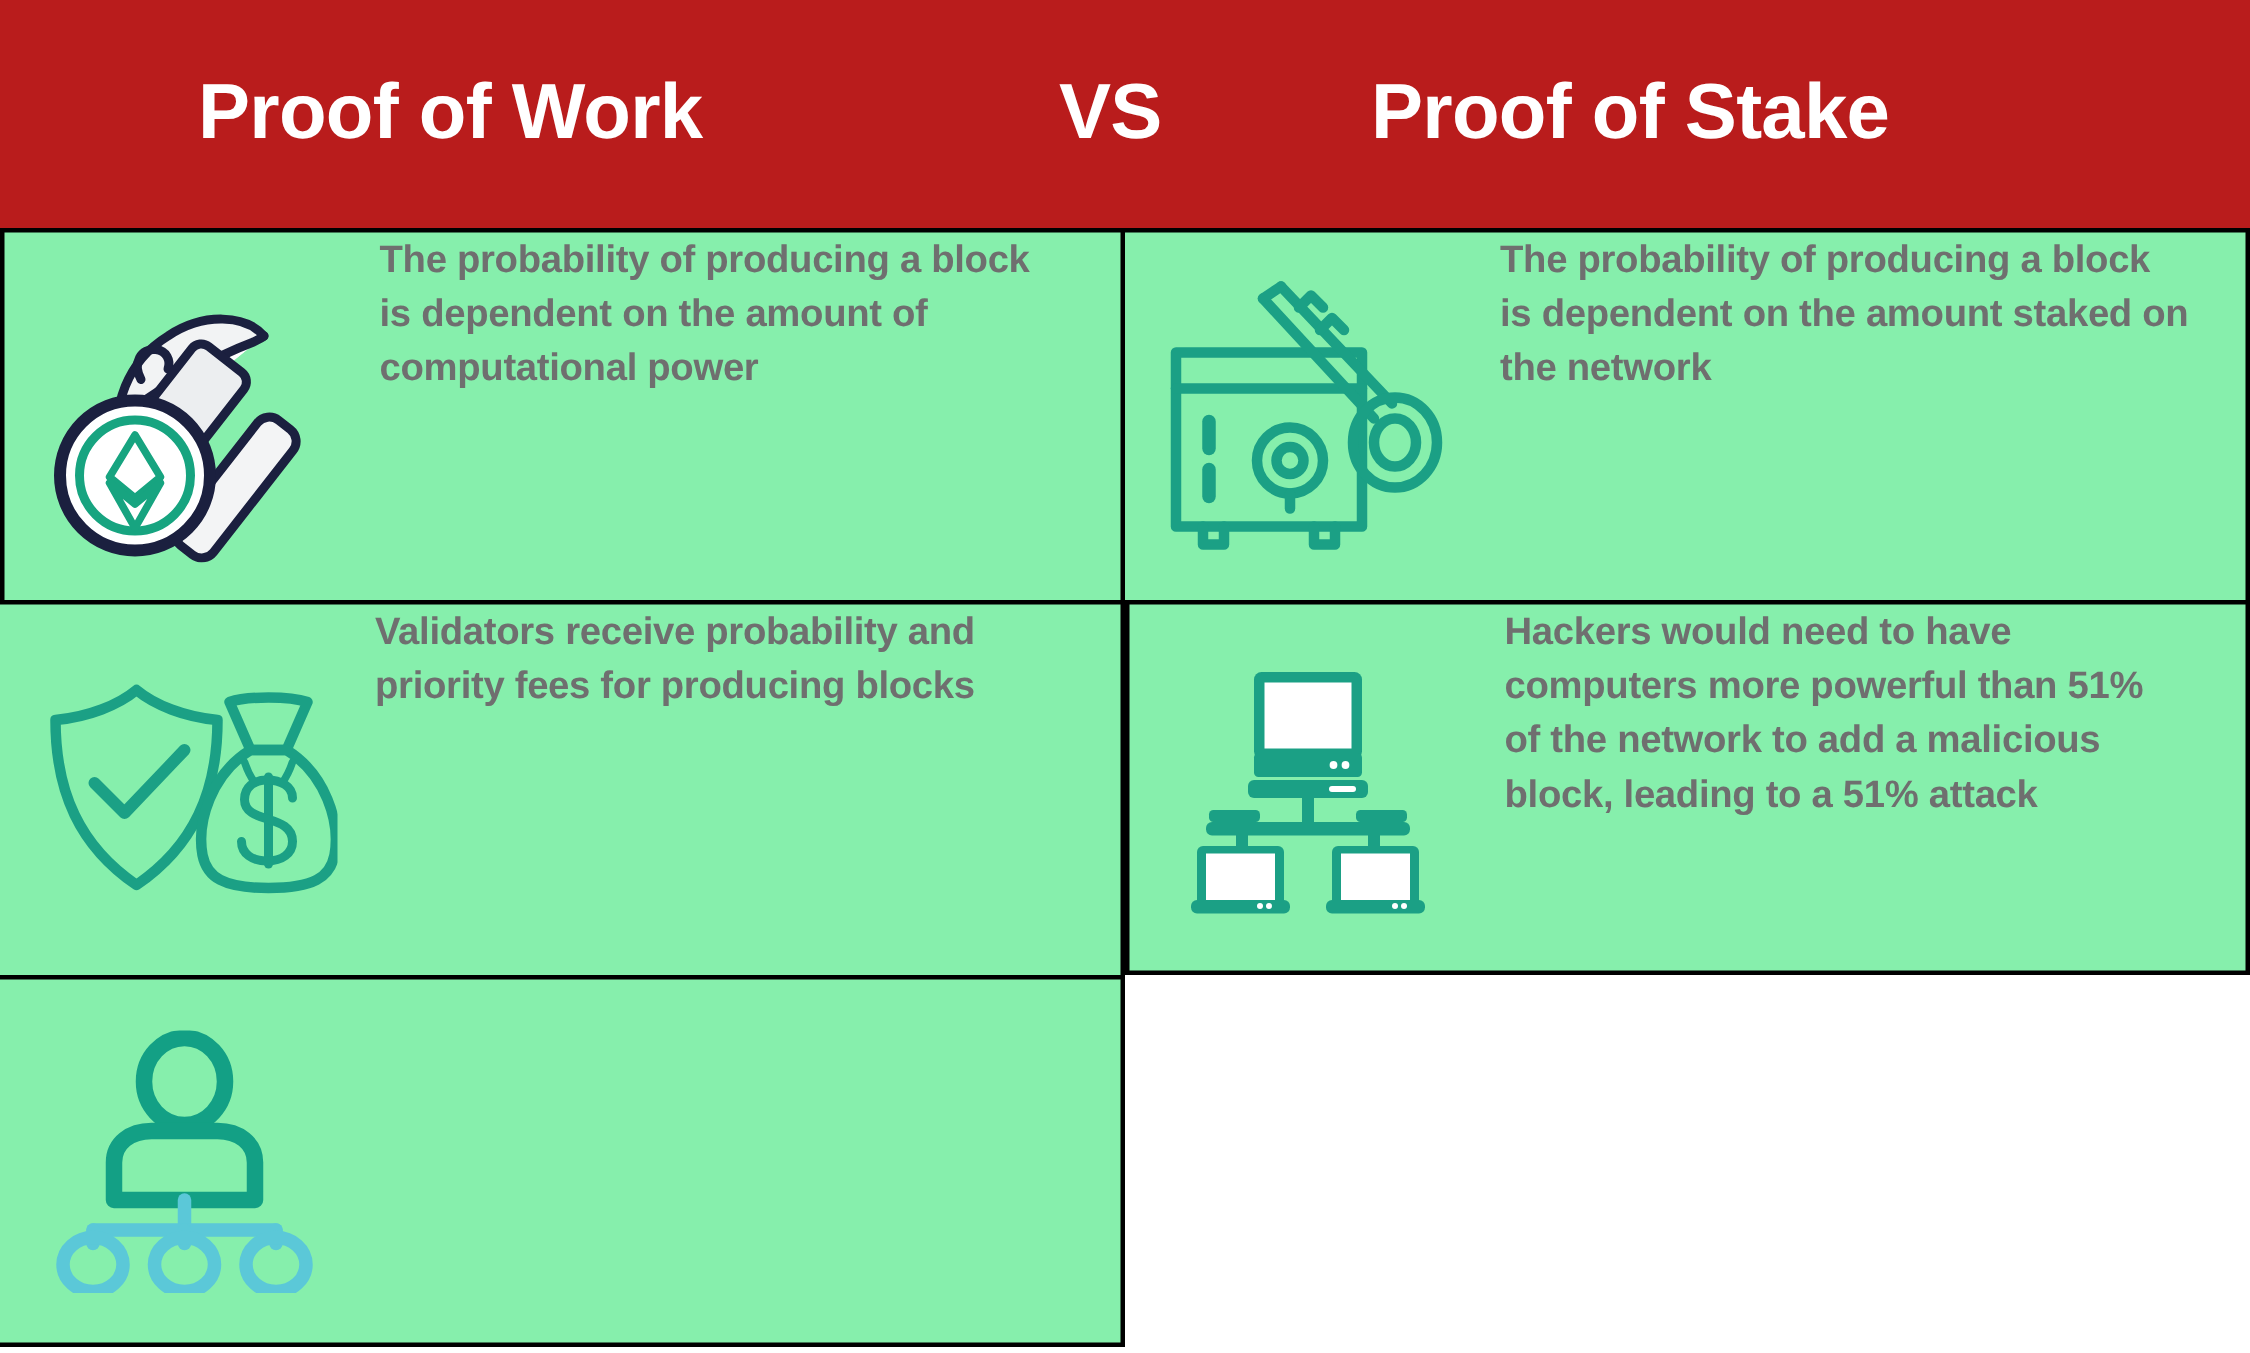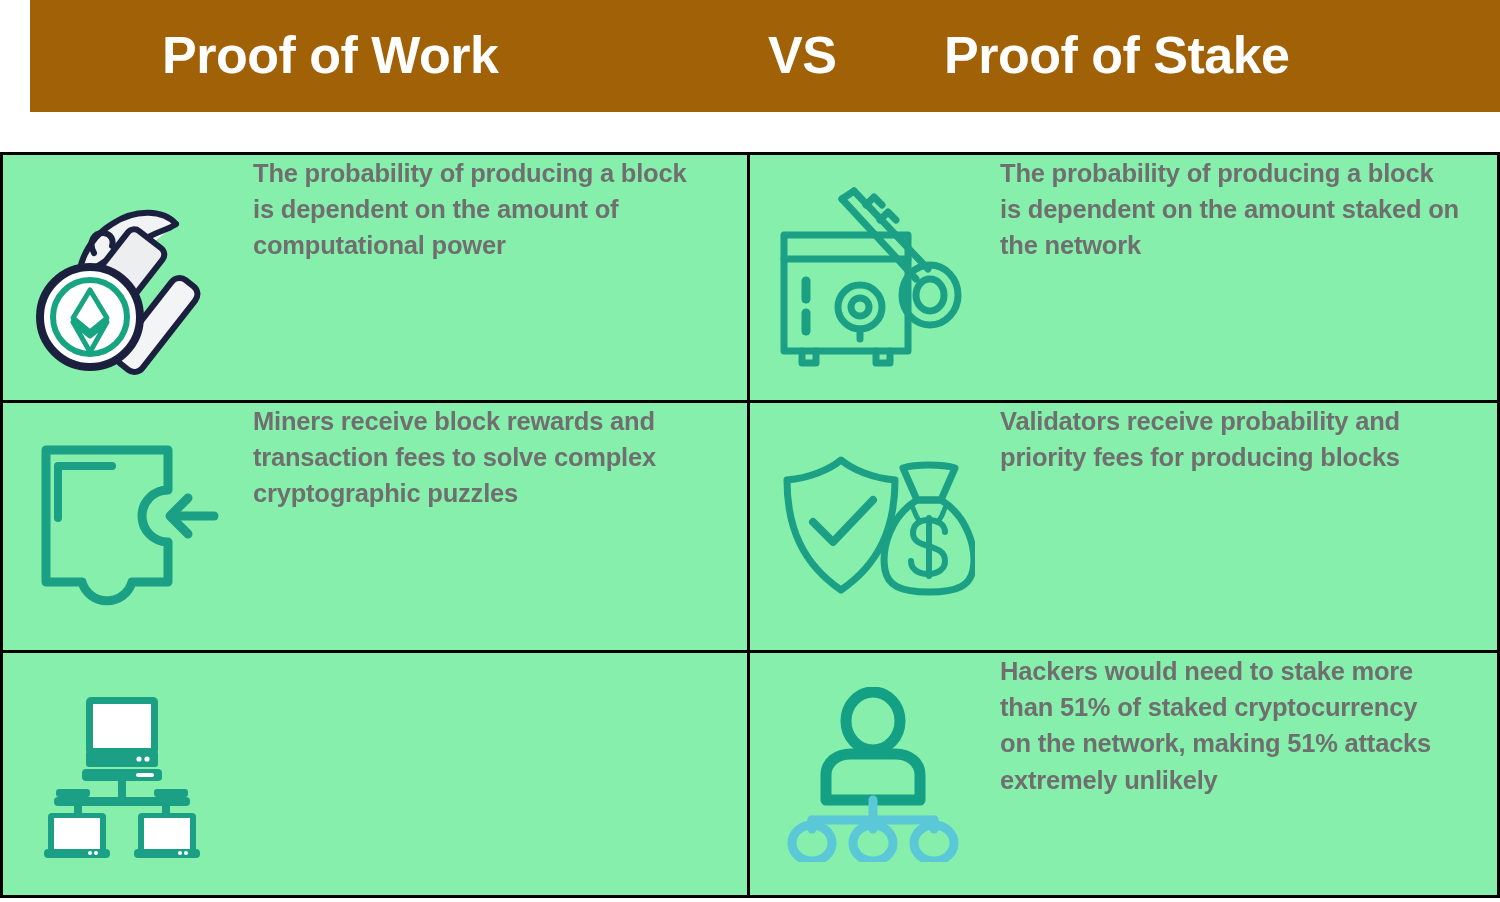"Proof of Work" .header { background: #a16207 -> #b91c1c; height: 112px -> 152px; margin-left: 30px -> none }
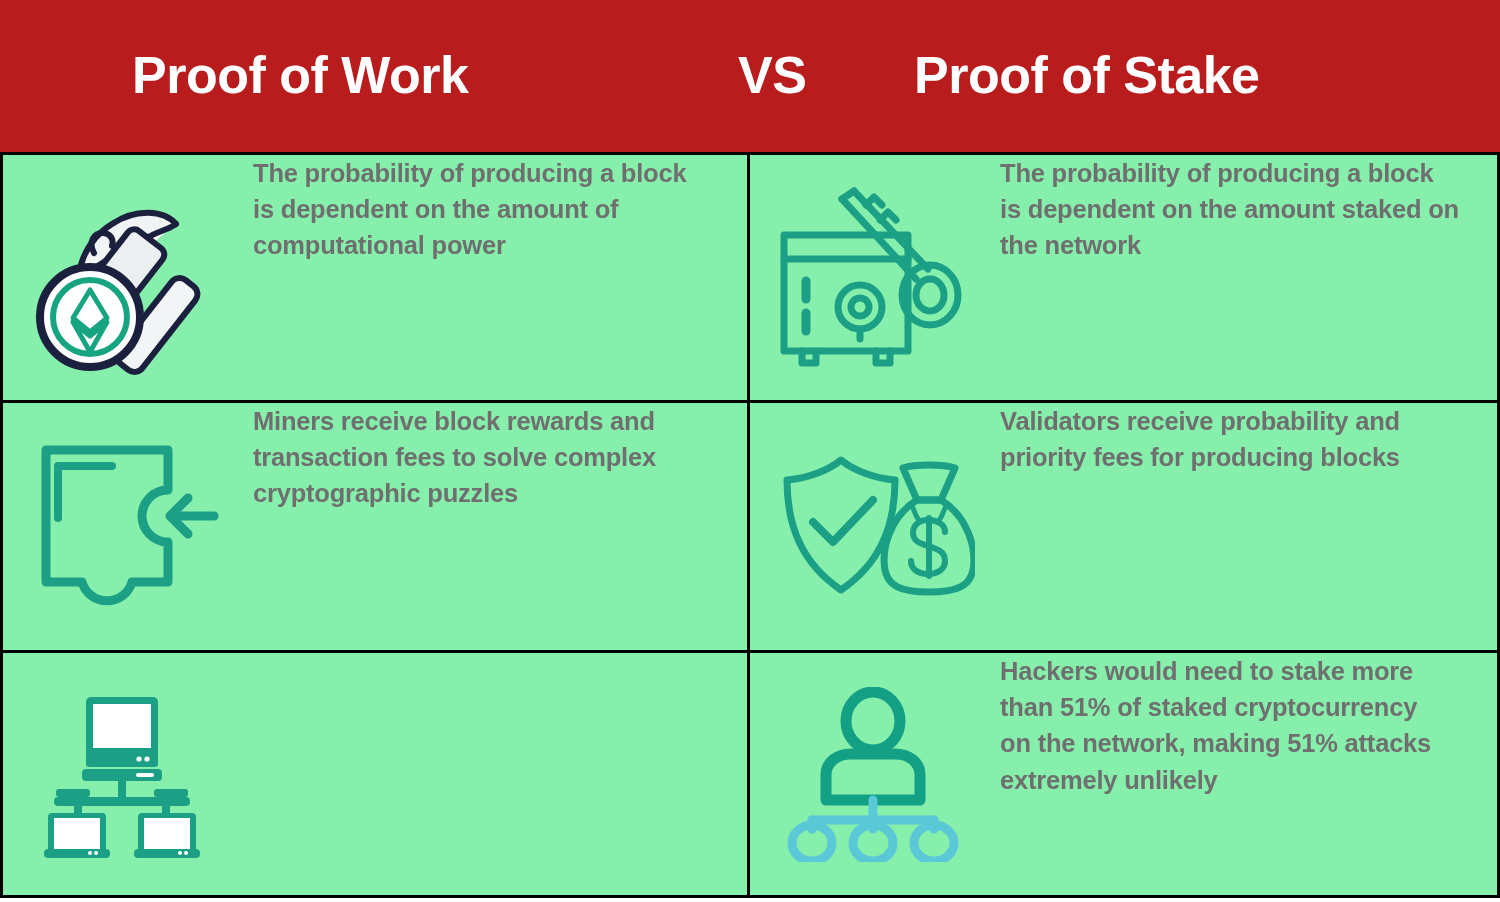"VS" .header-title.vs { left: 738px -> 706px }
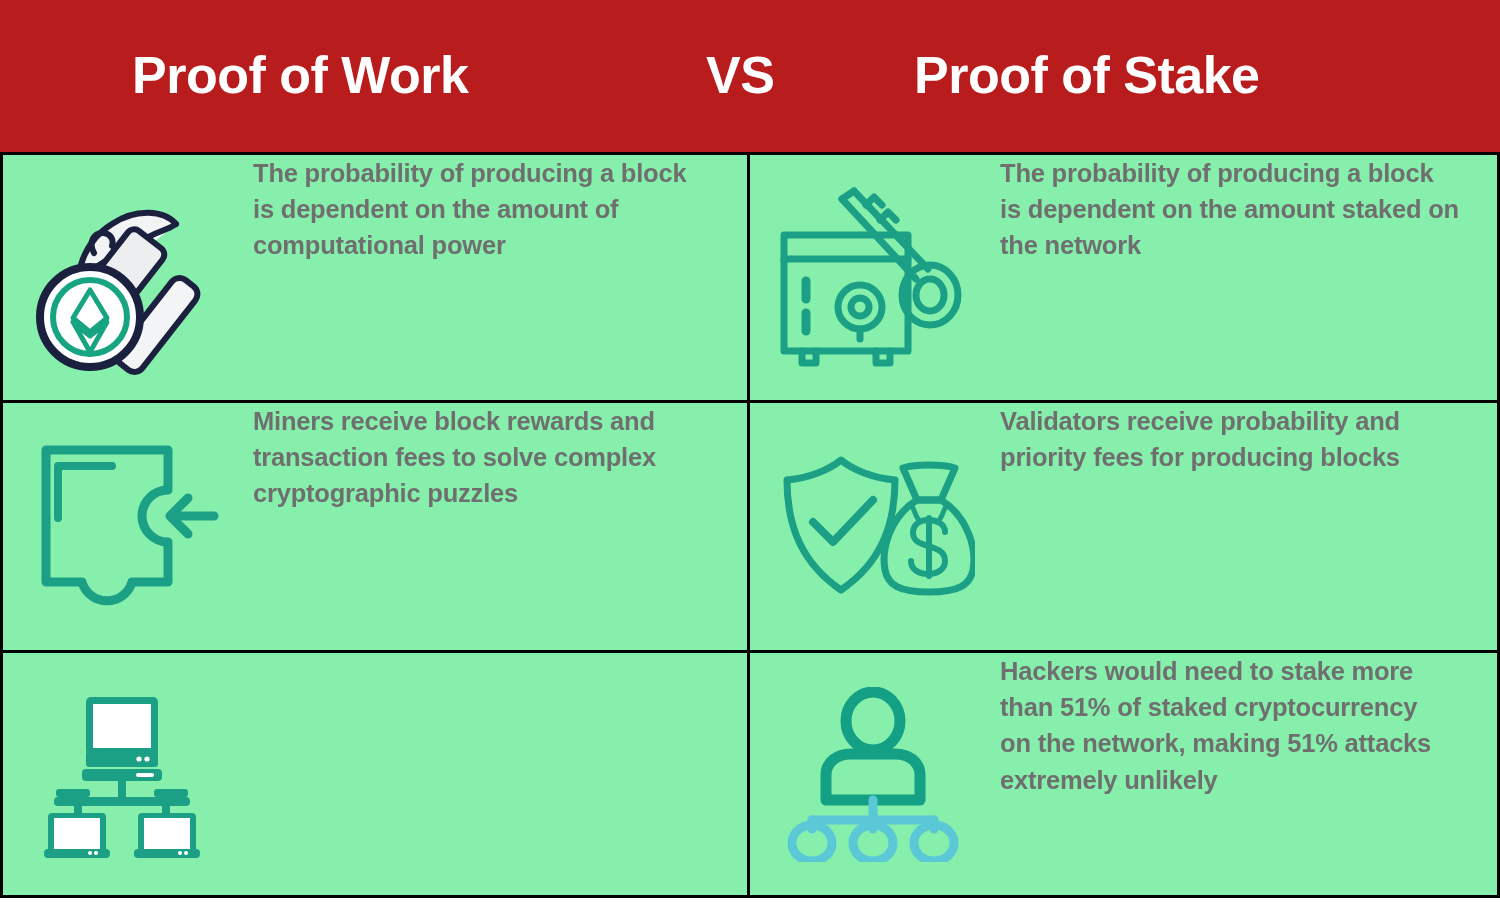"Miners receive block rewards and" div.cell { html: <div> <div> <svg> <g> <path></path> <path></path> <line></line> <path></path> </g> </svg> </div> <div>Miners receive block rewards and transaction fees to solve complex cryptographic puzzles</div> </div> -> none }
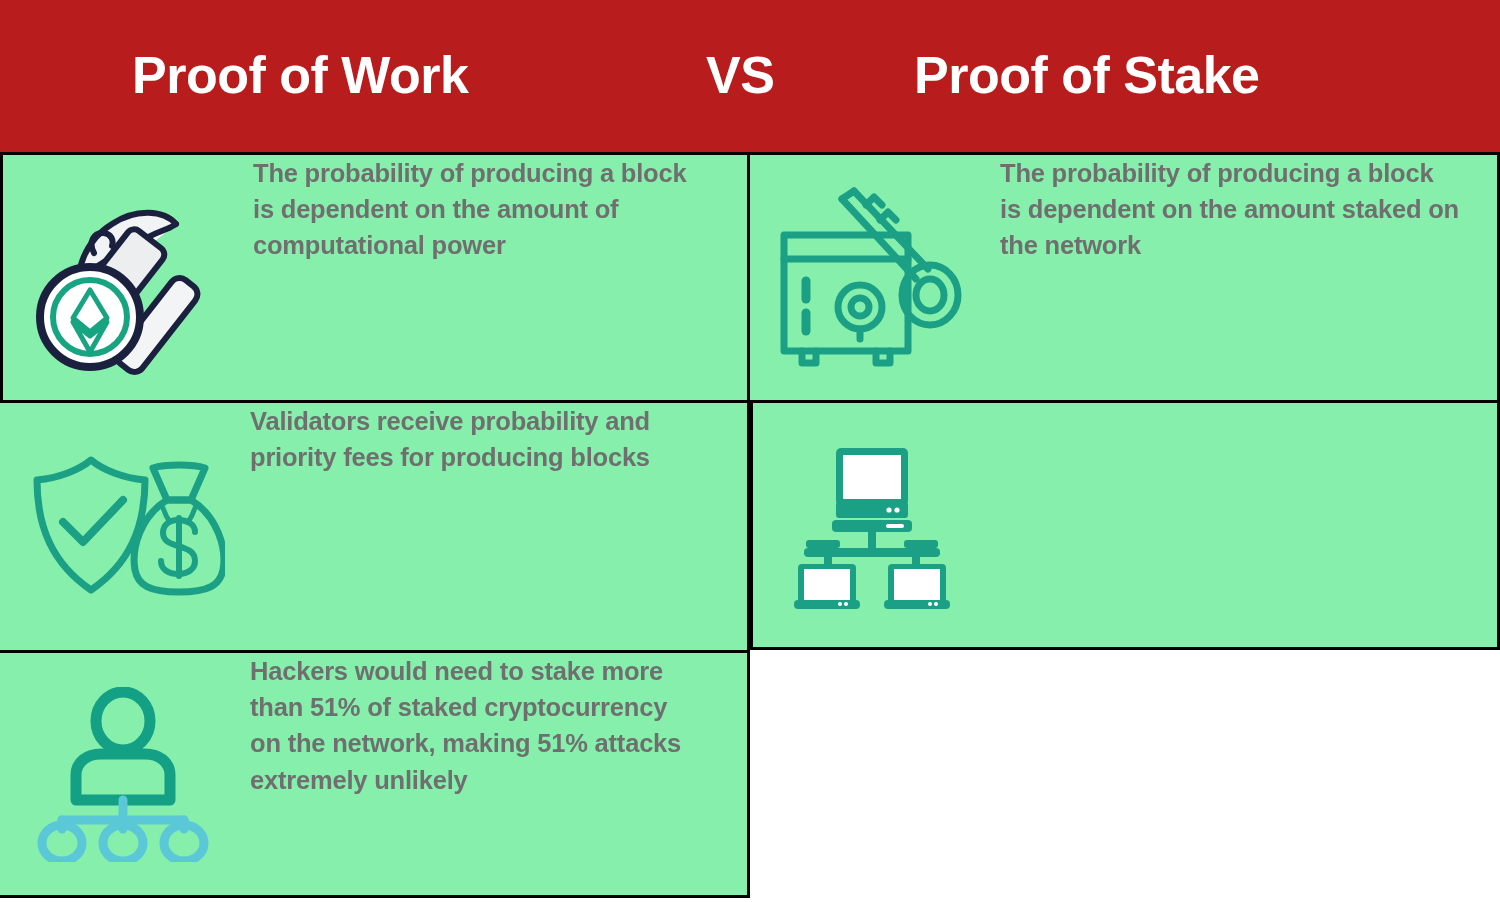"Hackers would need to have" div.cell-text { html: none -> <div>Hackers would need to have computers more powerful than 51% of the network to add a malicious block, leading to a 51% attack</div> }
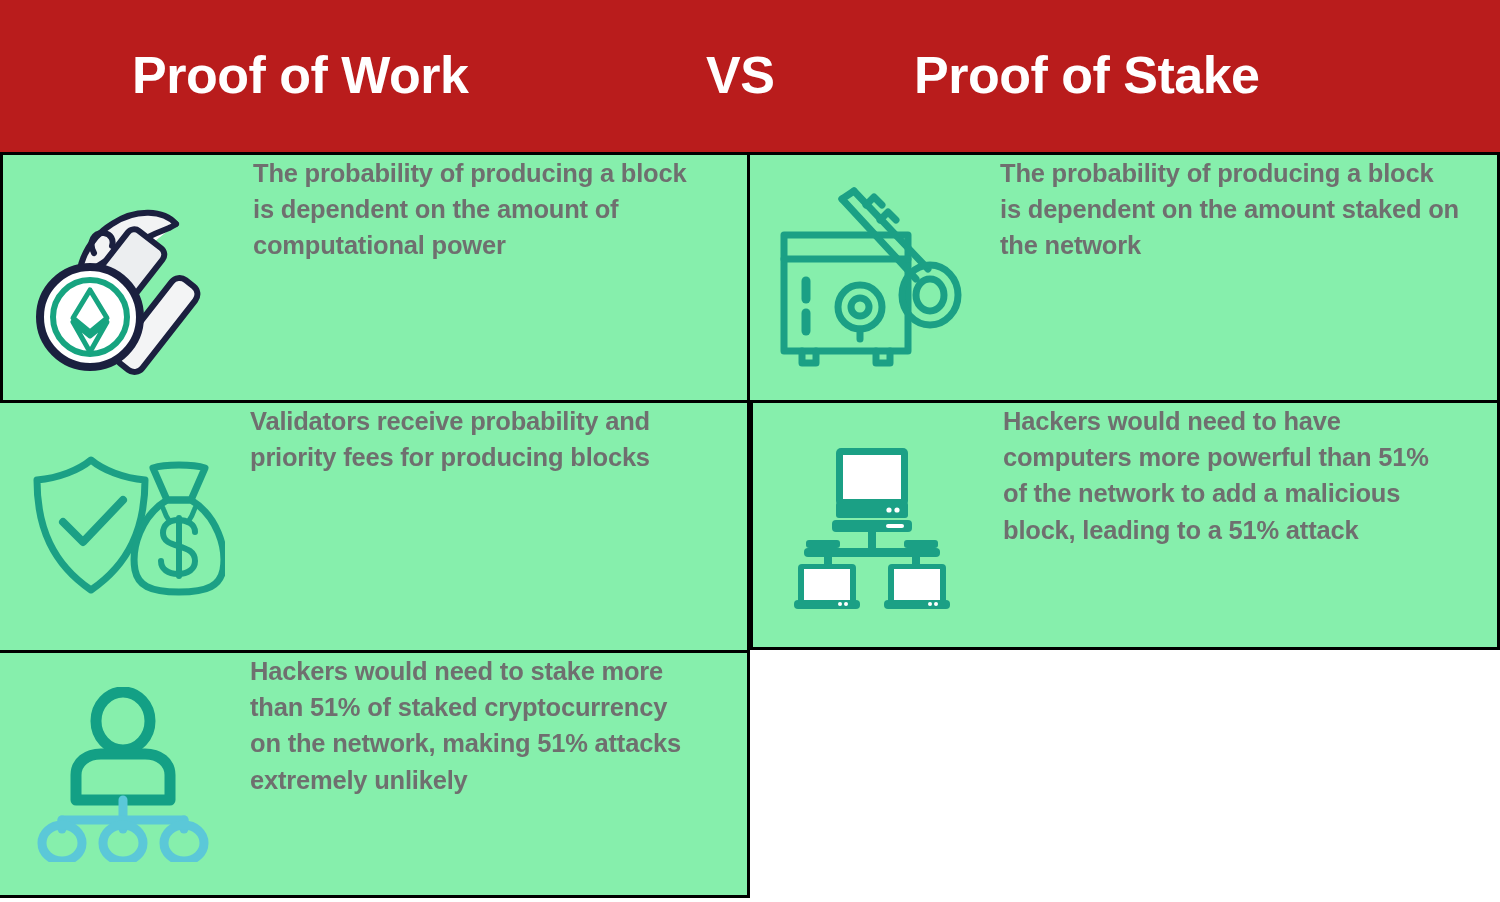"Hackers would need to stake" div.cell-text { html: <div>Hackers would need to stake more than 51% of staked cryptocurrency on the network, making 51% attacks extremely unlikely</div> -> none }
